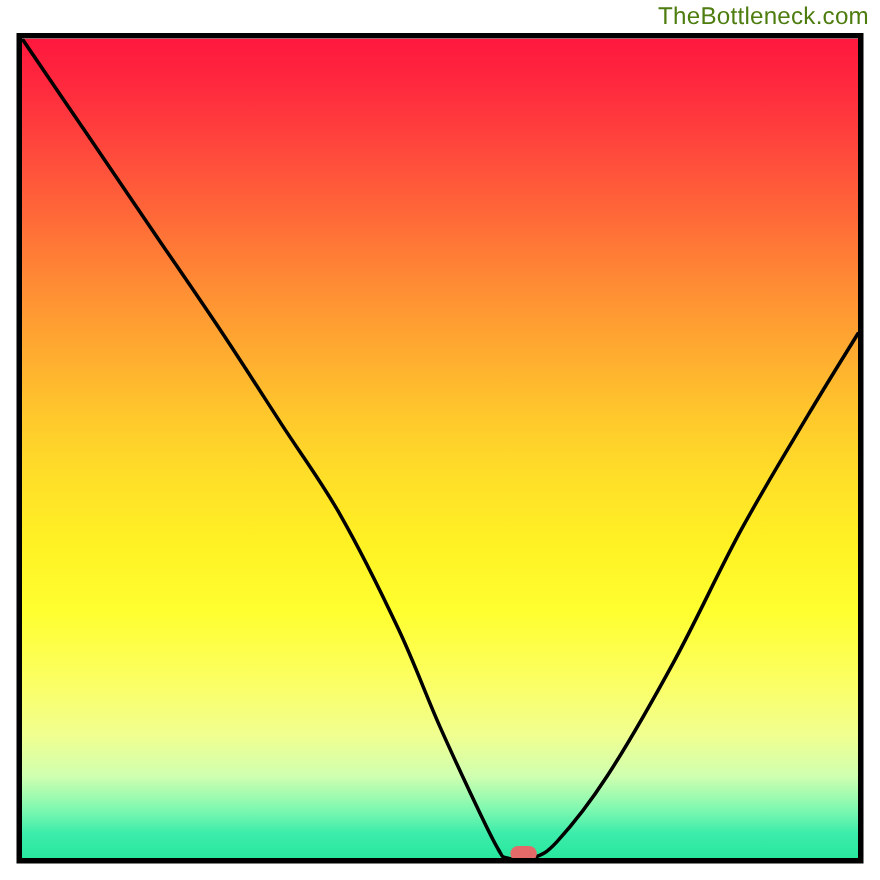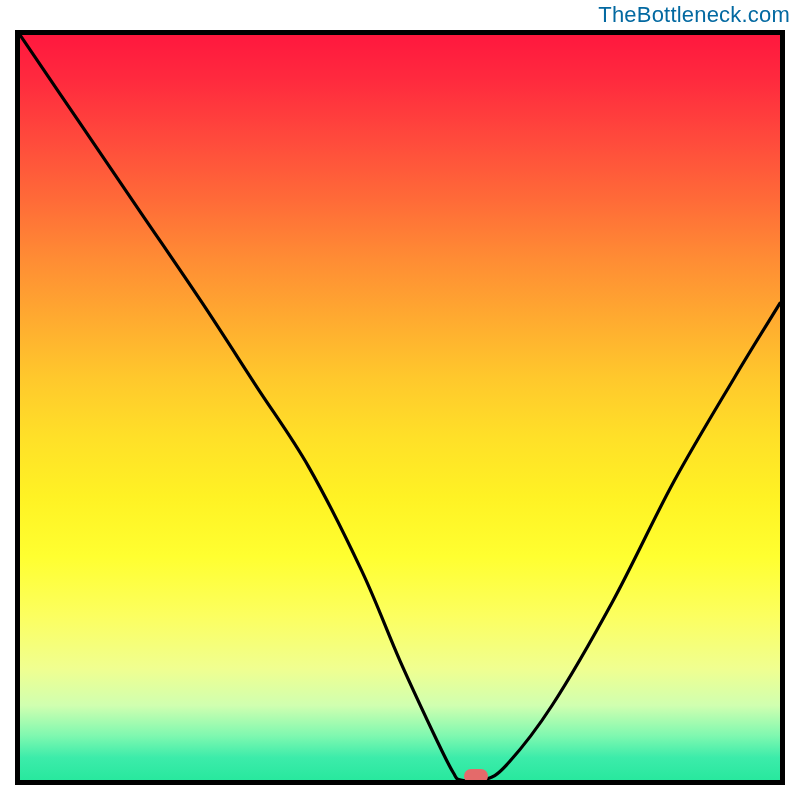"TheBottleneck.com" .watermark { color: #0369a1 -> #4d7c0f }
